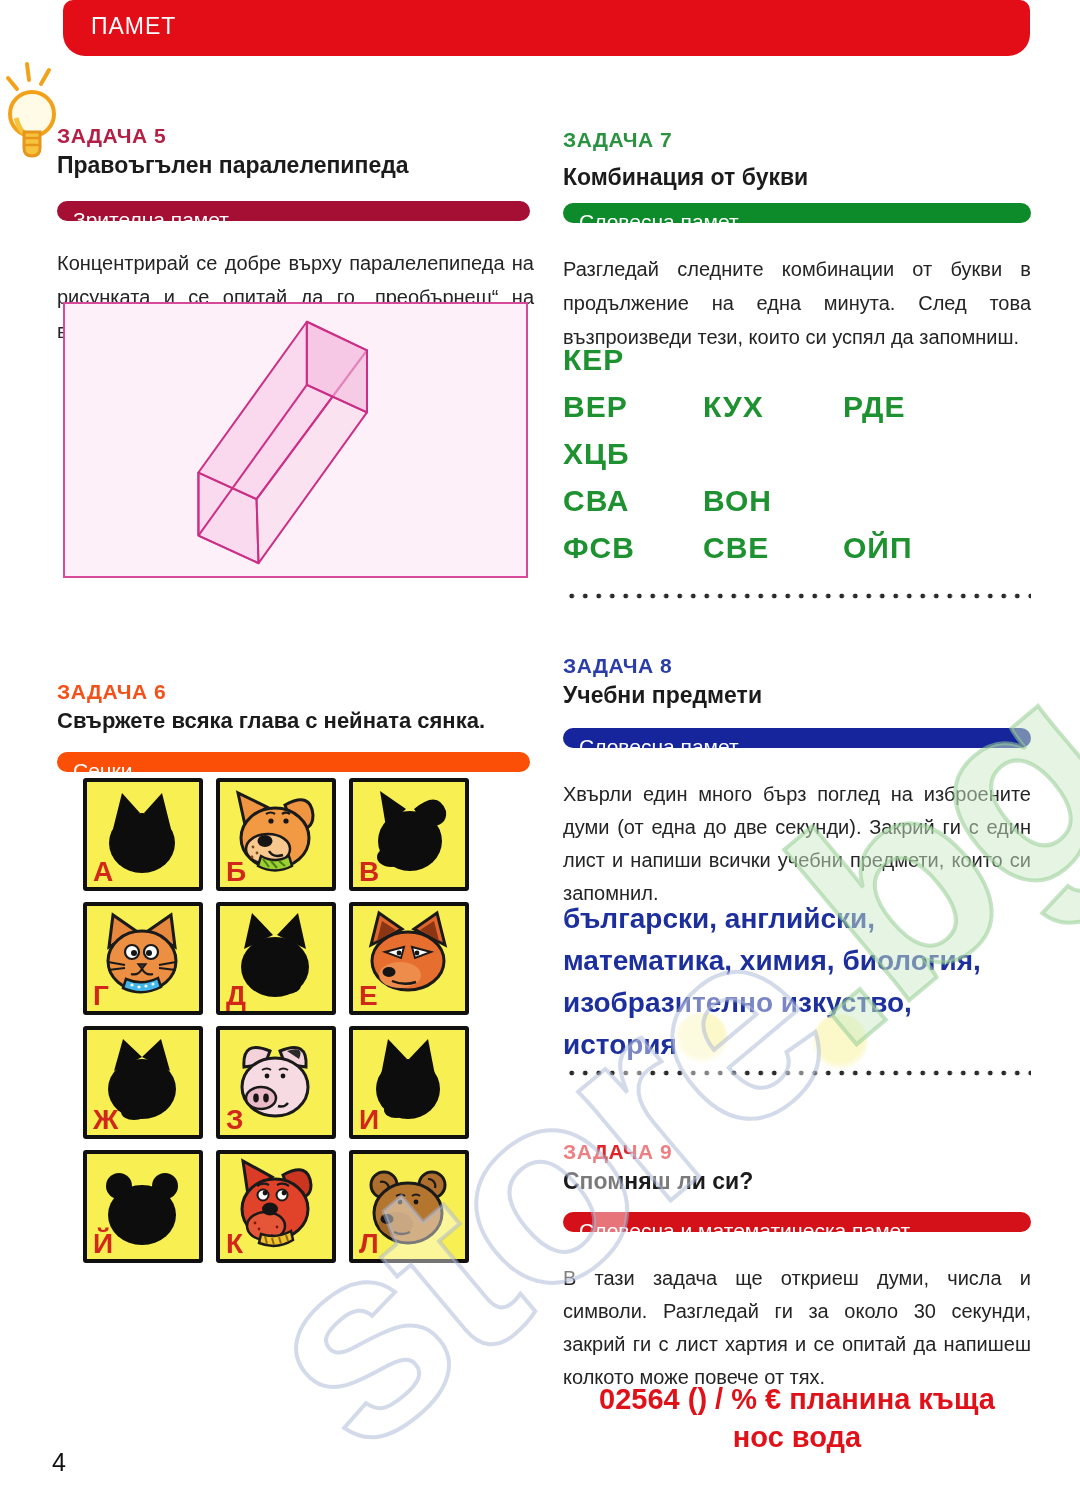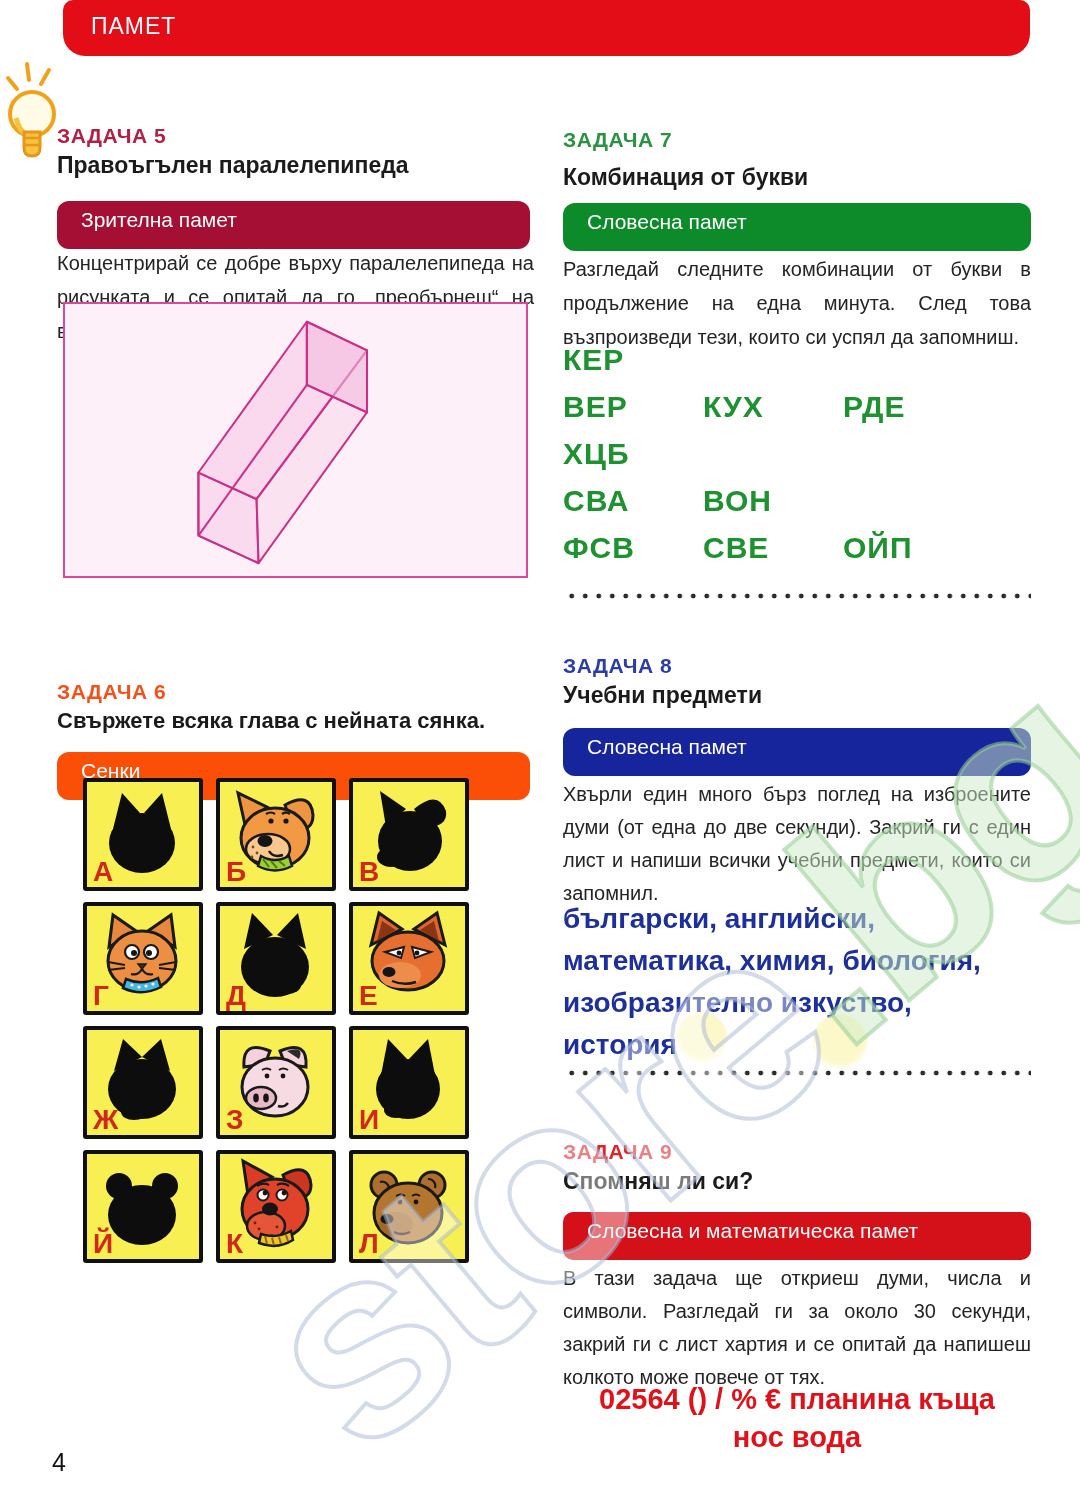"Зрителна памет" .banner { height: 48px -> 20px; padding-left: 24px -> 16px }
